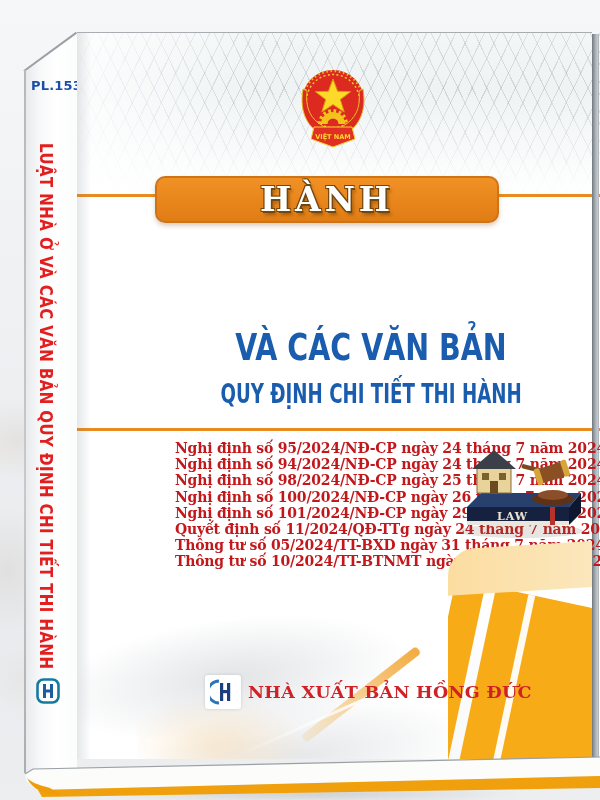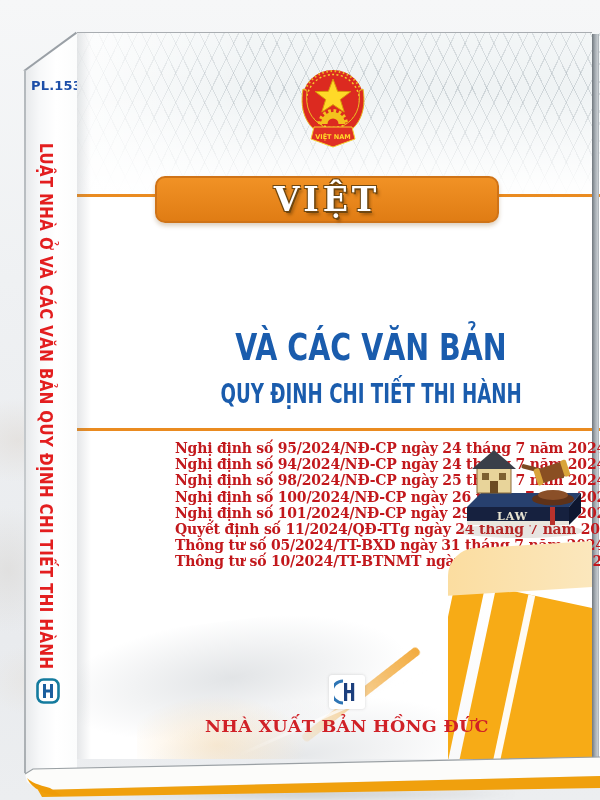"VIỆT" span { text: VIỆT -> HÀNH }
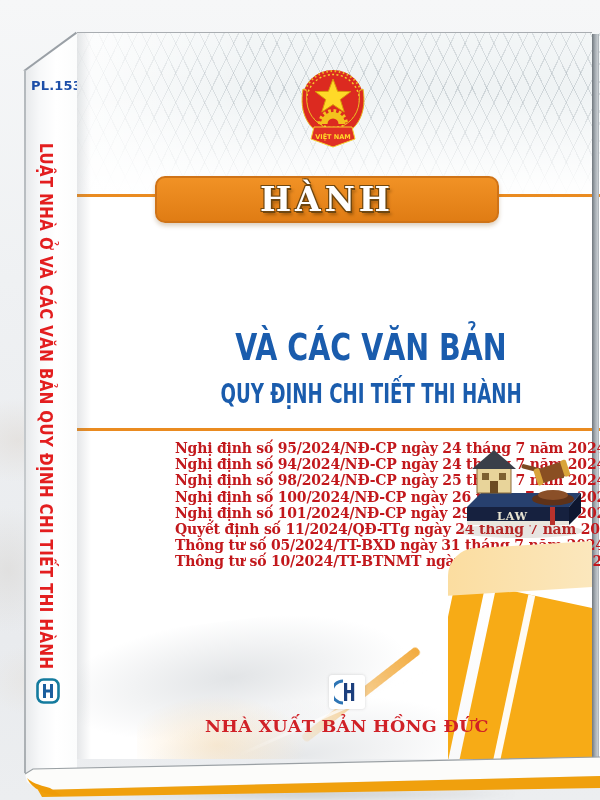"NHÀ XUẤT BẢN HỒNG ĐỨC" .publisher { flex-direction: column -> none }
